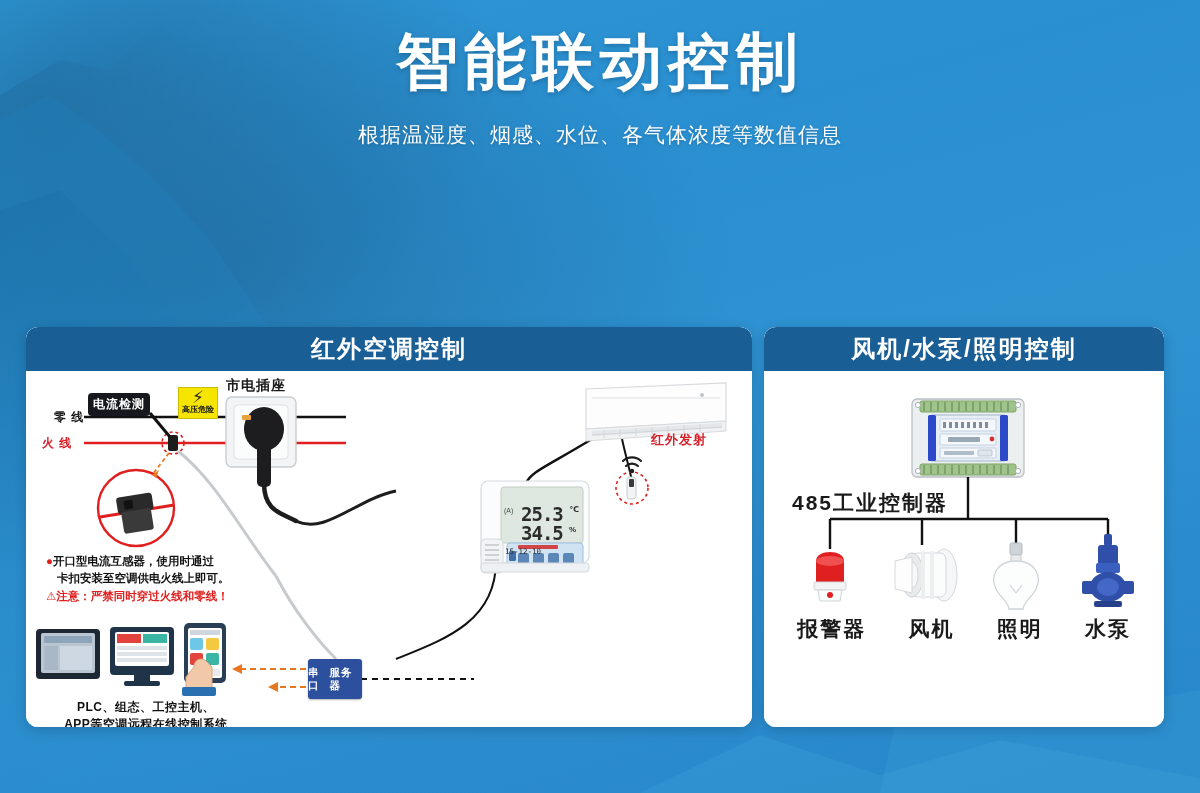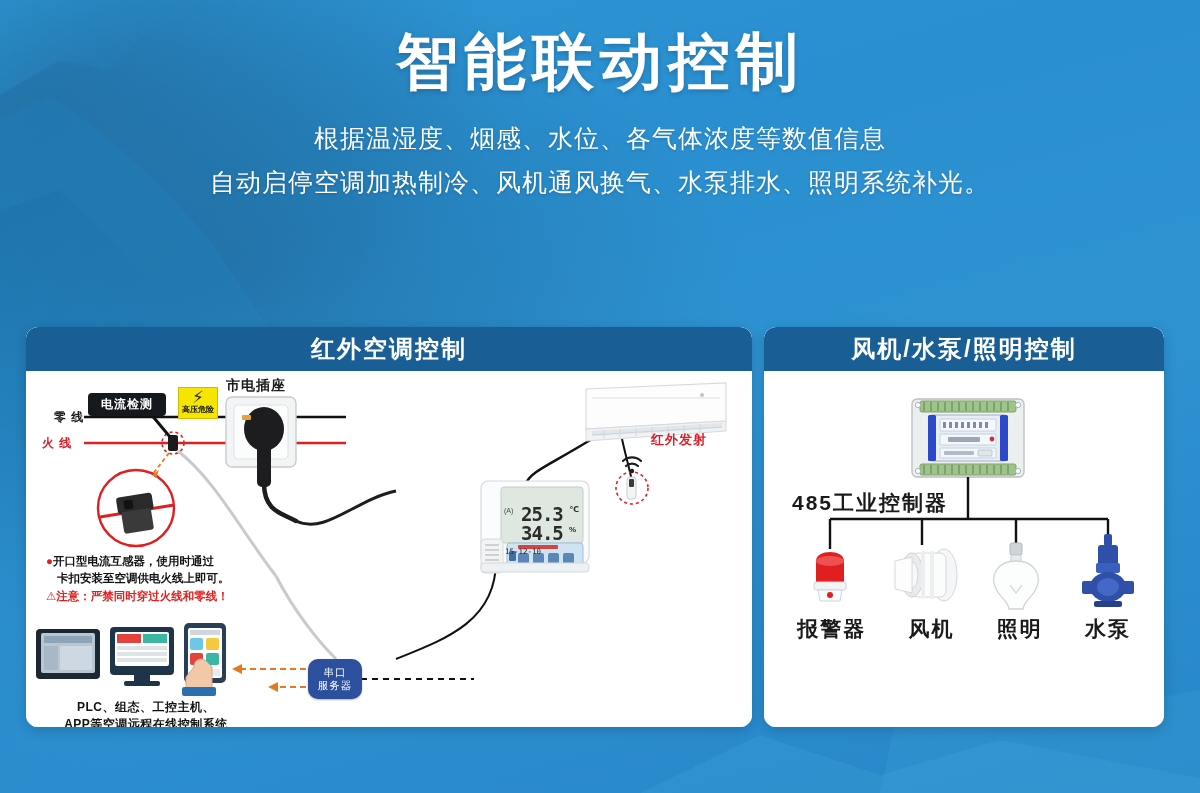"根据温湿度、烟感、水位、各气体浓度等数值信息" .lede { font-size: 25px -> 21px }
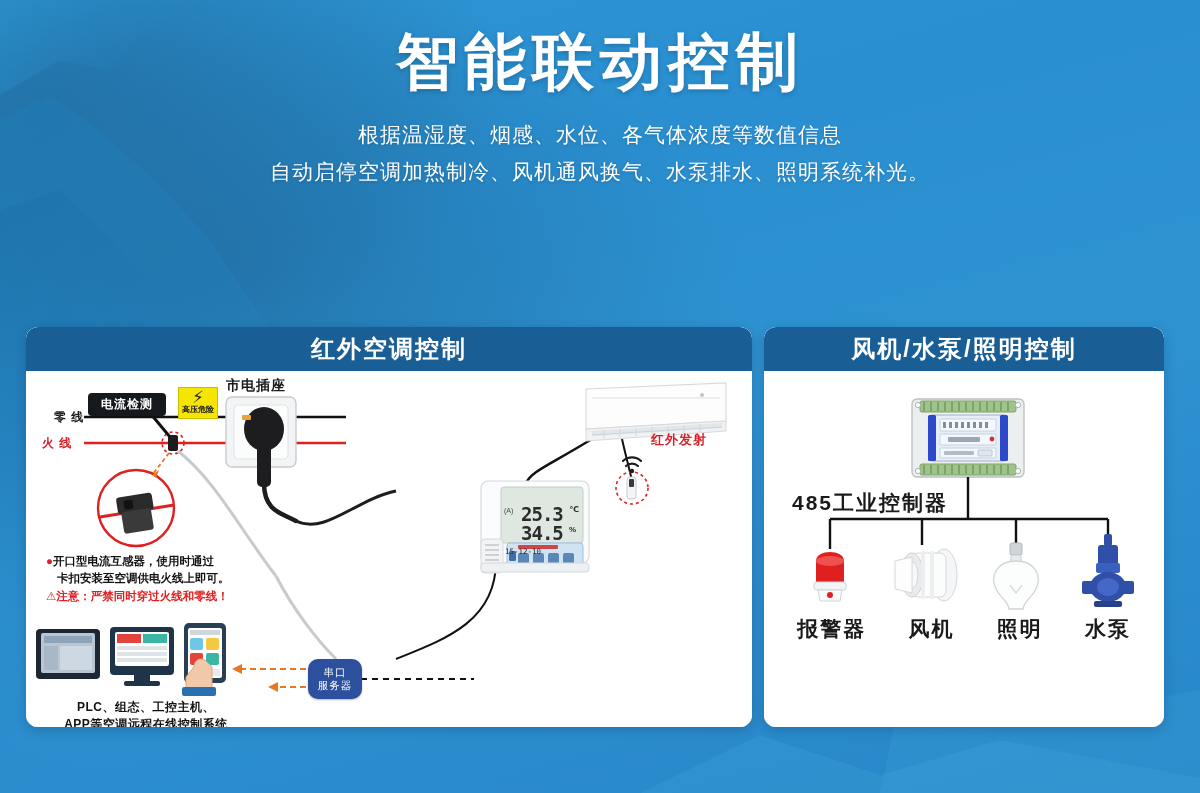"自动启停空调加热制冷、风机通风换气、水泵排水、照明系统补光。" div { html: <div>自动启停空调加热制冷、风机通风换气、水泵排水、照明系统补光。</div> -> none }
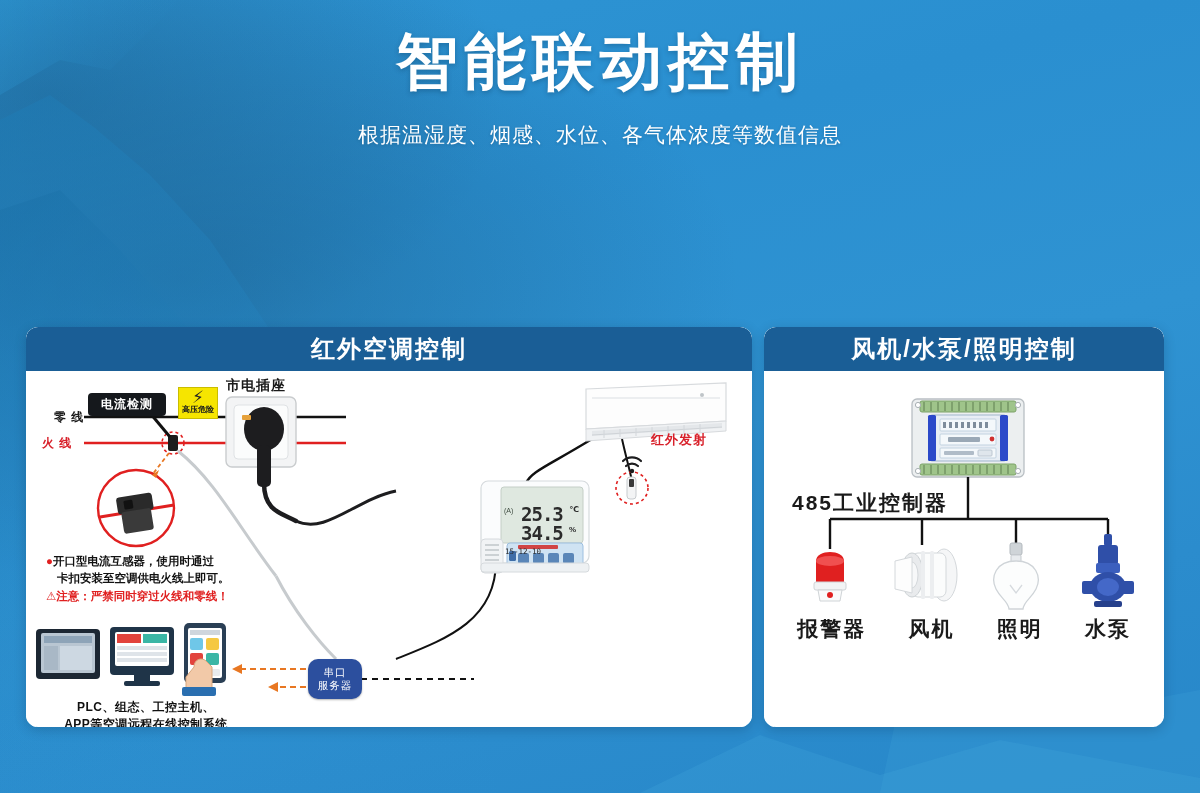"电流检测" .tag-black { padding: 3px 13px -> 3px 5px }
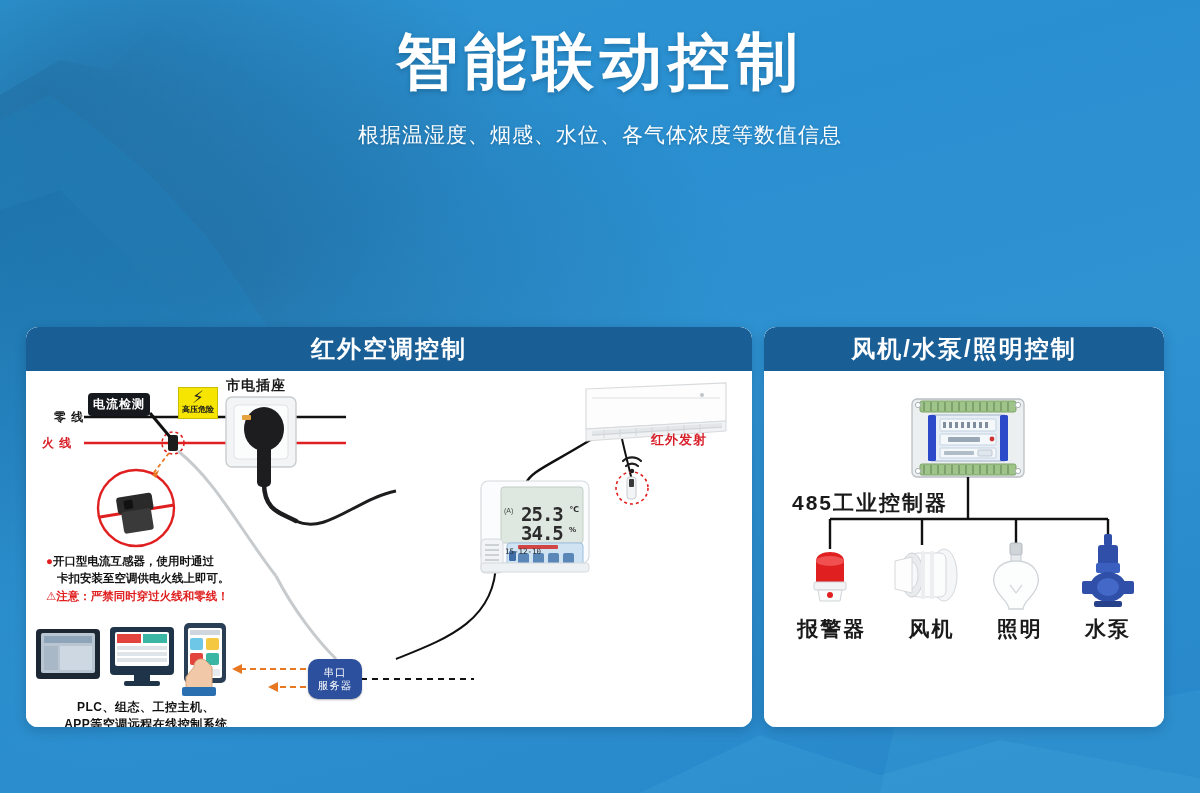"串口" .serial-box { border-radius: 10px -> 3px; flex-direction: column -> row; font-weight: normal -> bold }
